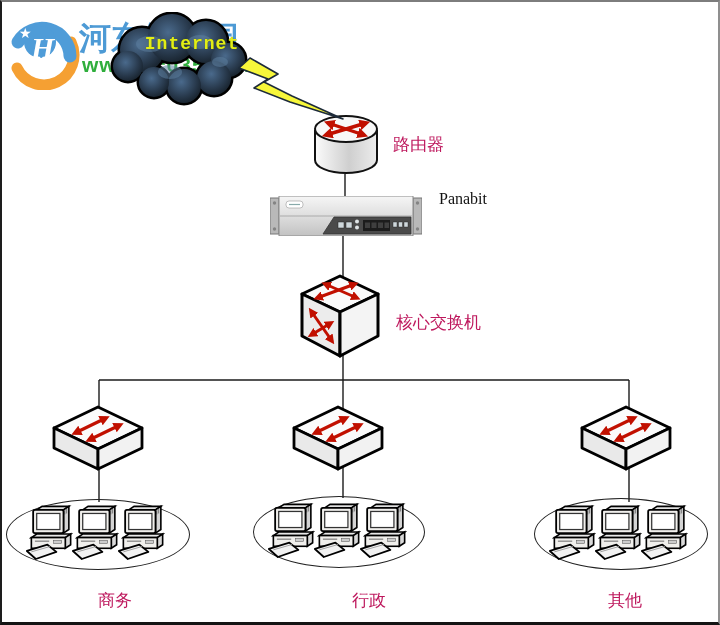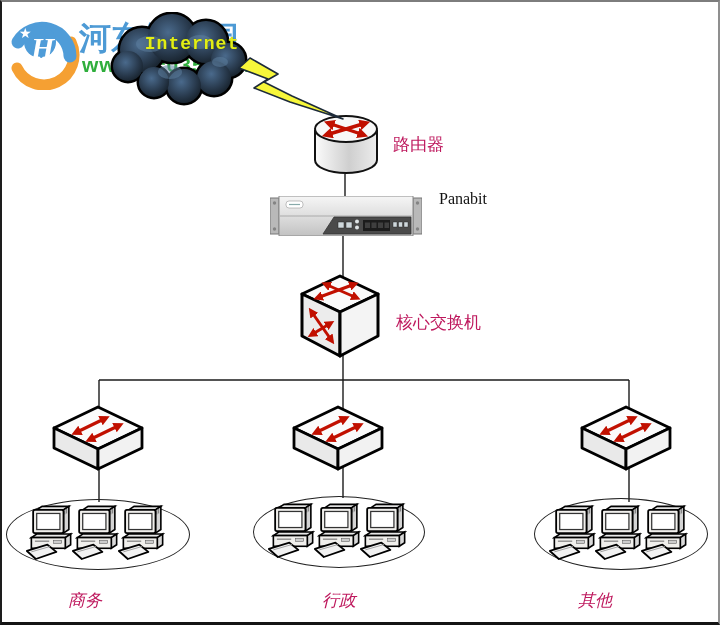"商务" .label-center { font-style: italic -> none; text-align: left -> right }
